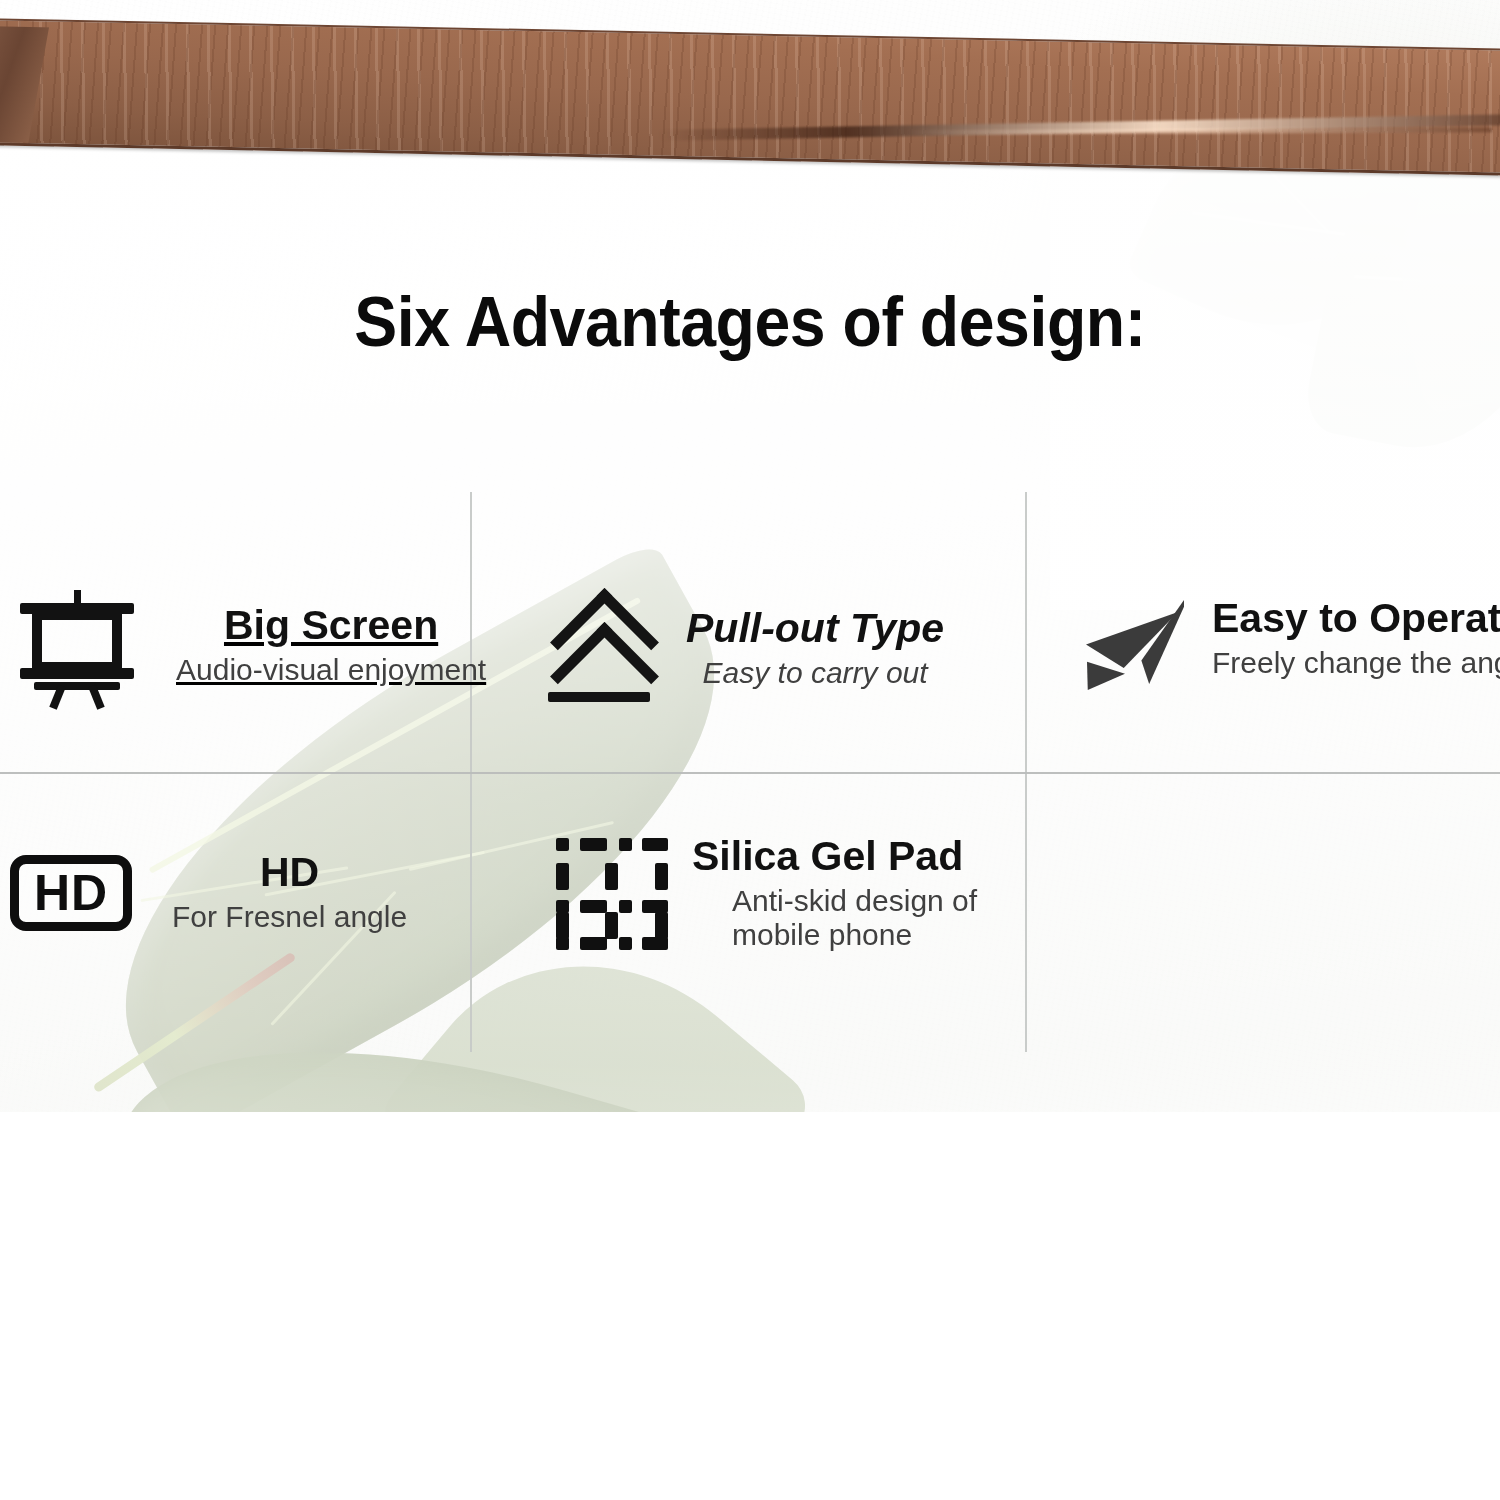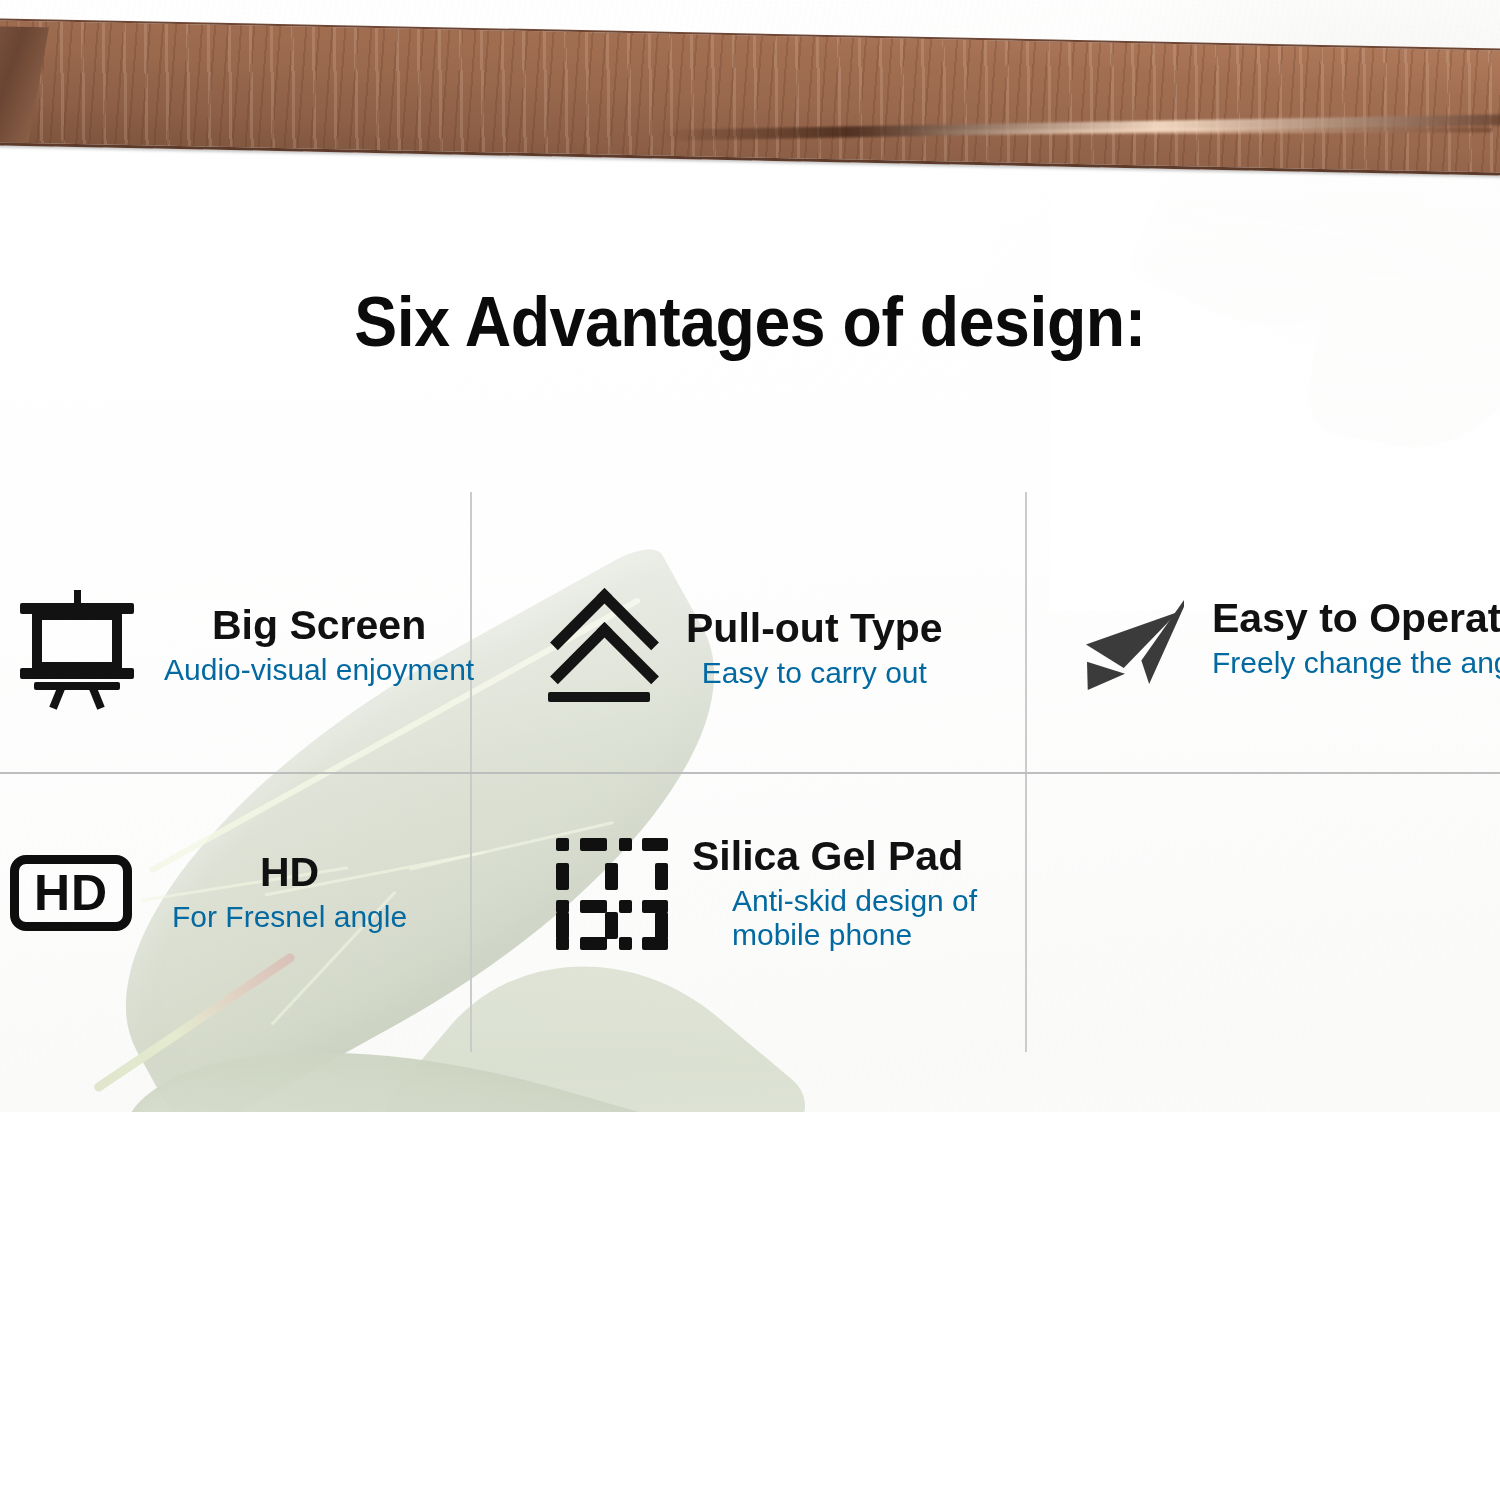"Big Screen" .c1 .txt { margin-left: 28px -> 40px; text-decoration: none -> underline }
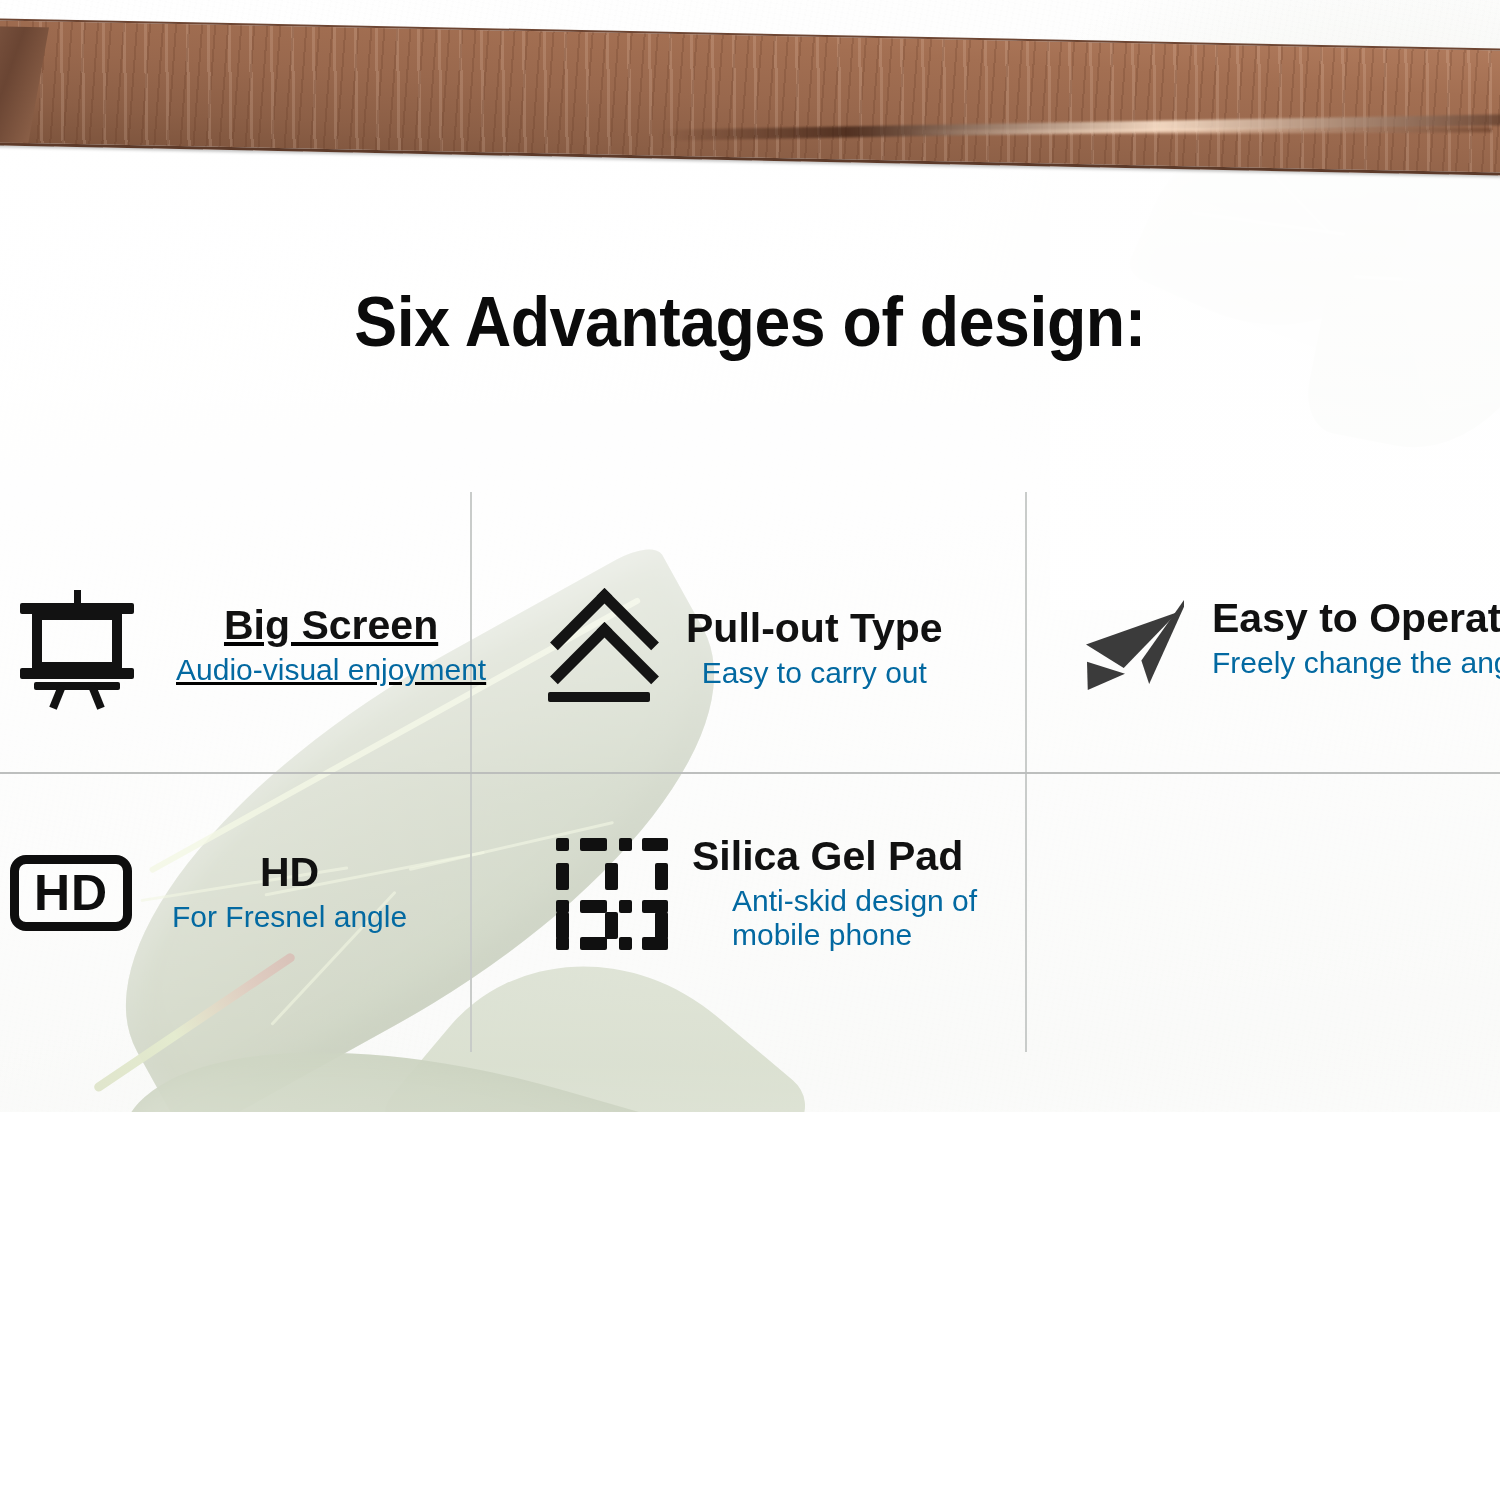"Pull-out Type" .c2 .txt { font-style: none -> italic }
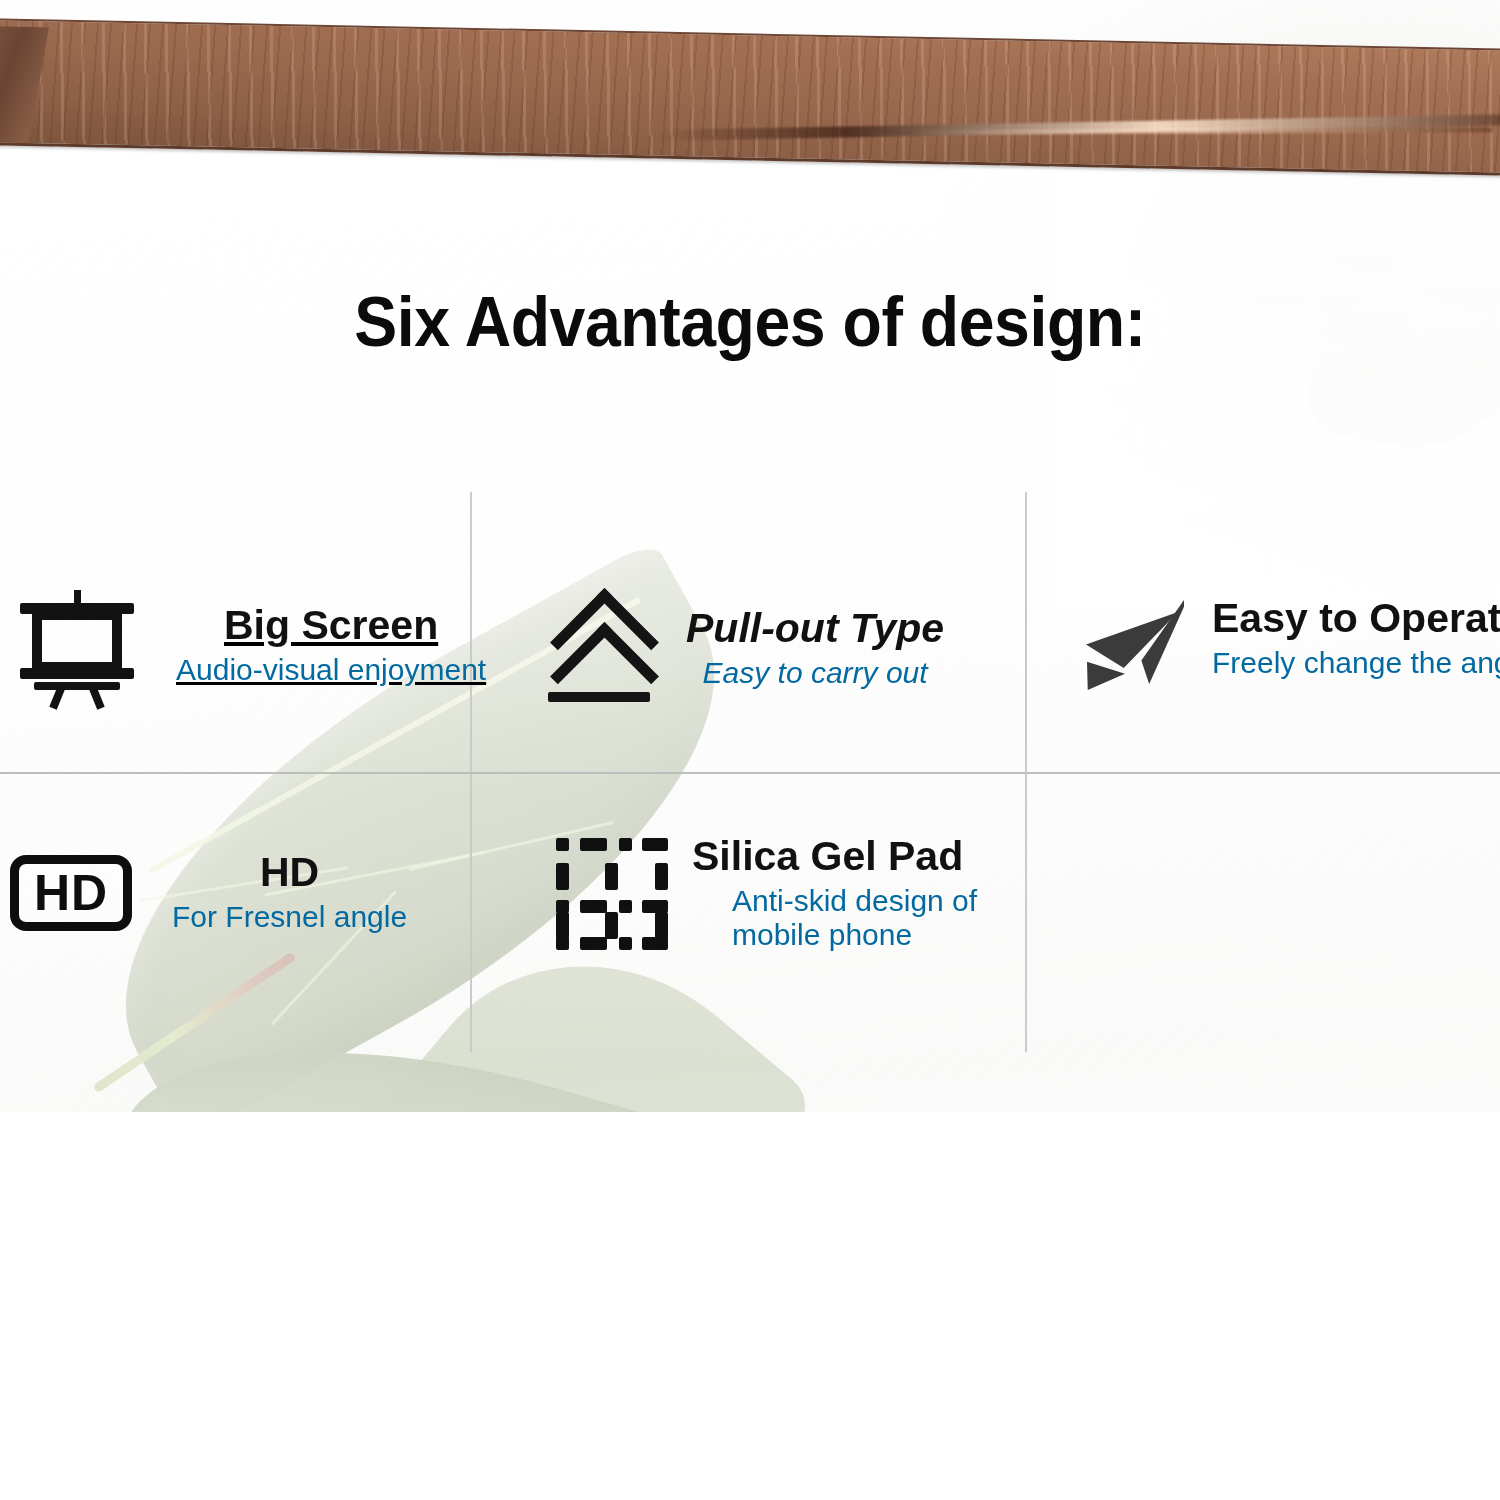"Audio-visual enjoyment" .f-sub { color: #0369a1 -> #404040 }
